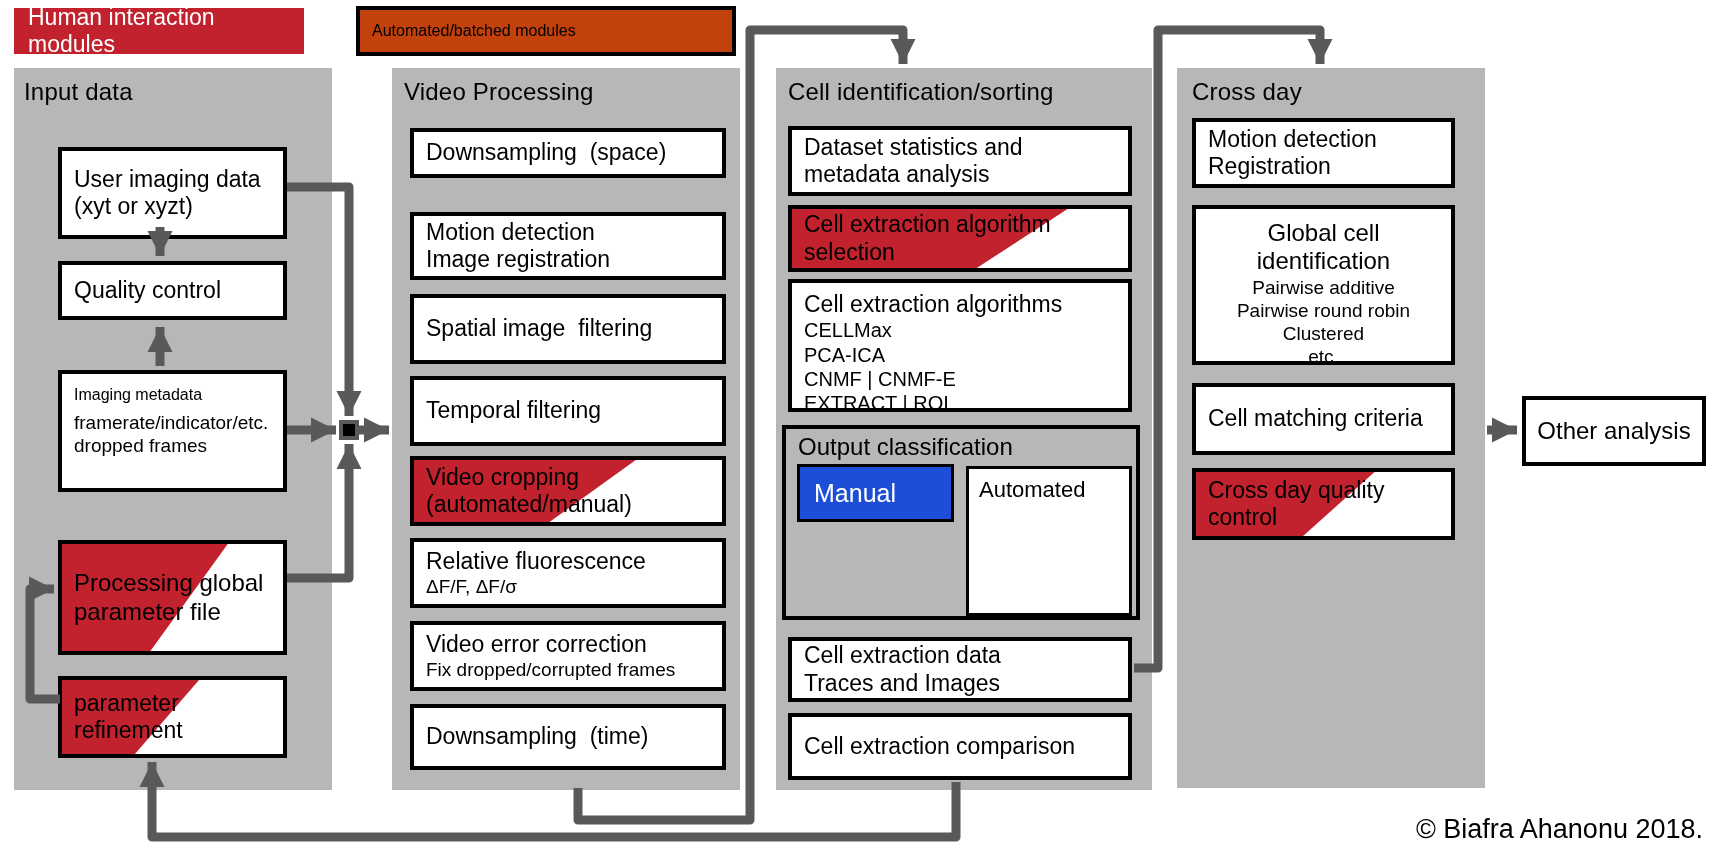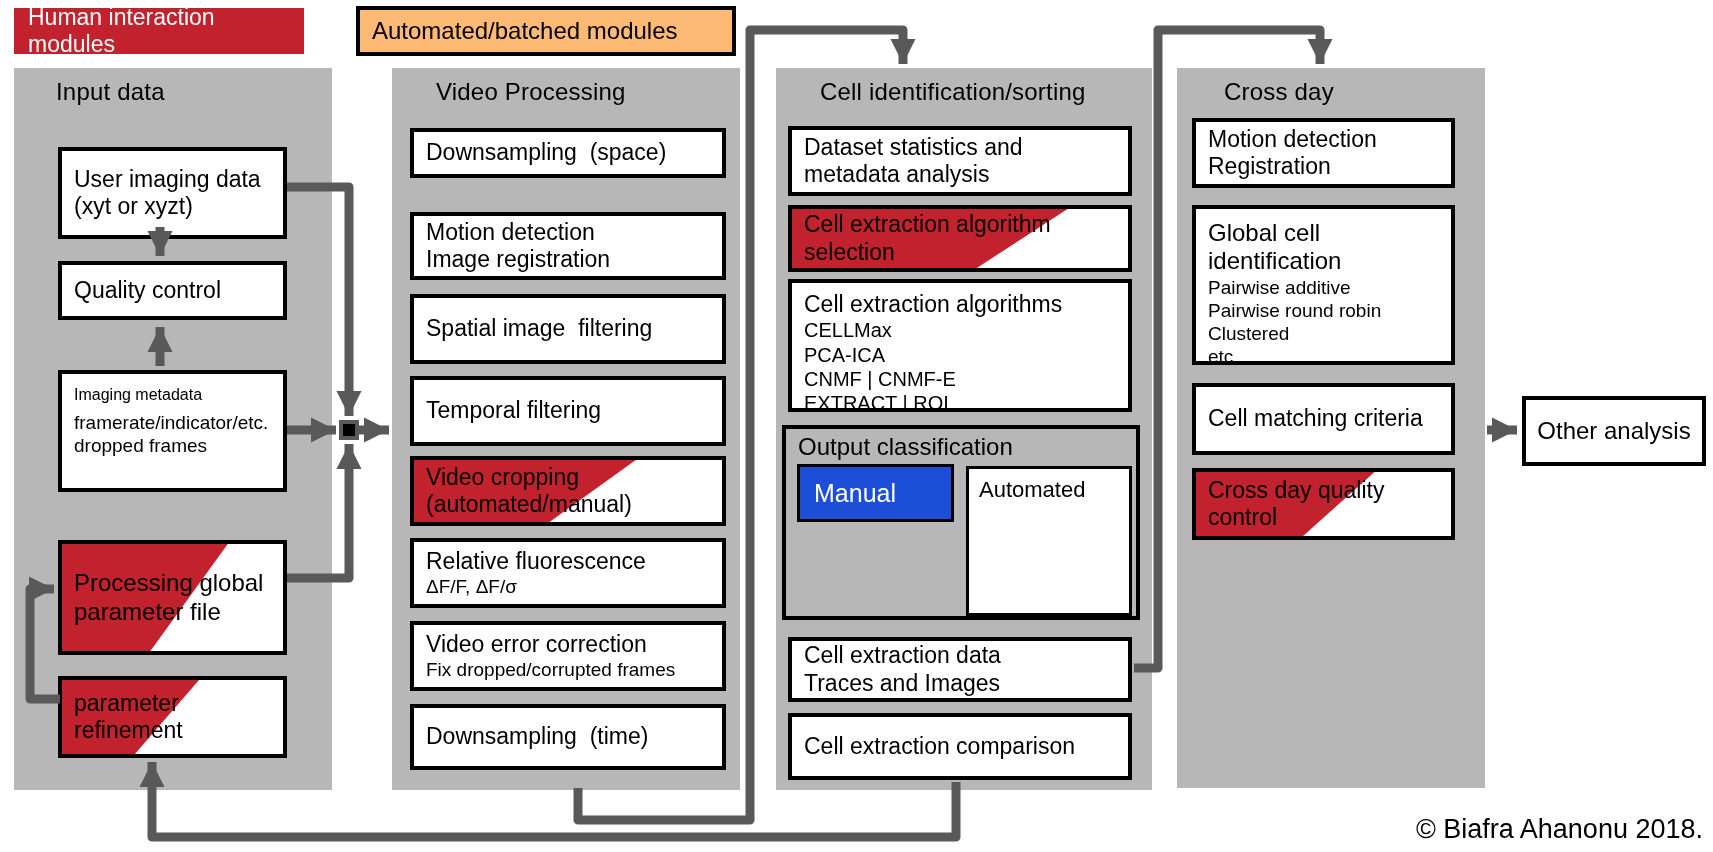"Automated/batched modules" .hdr-auto { background: #fdba74 -> #c2410c; font-size: 24px -> 16px }
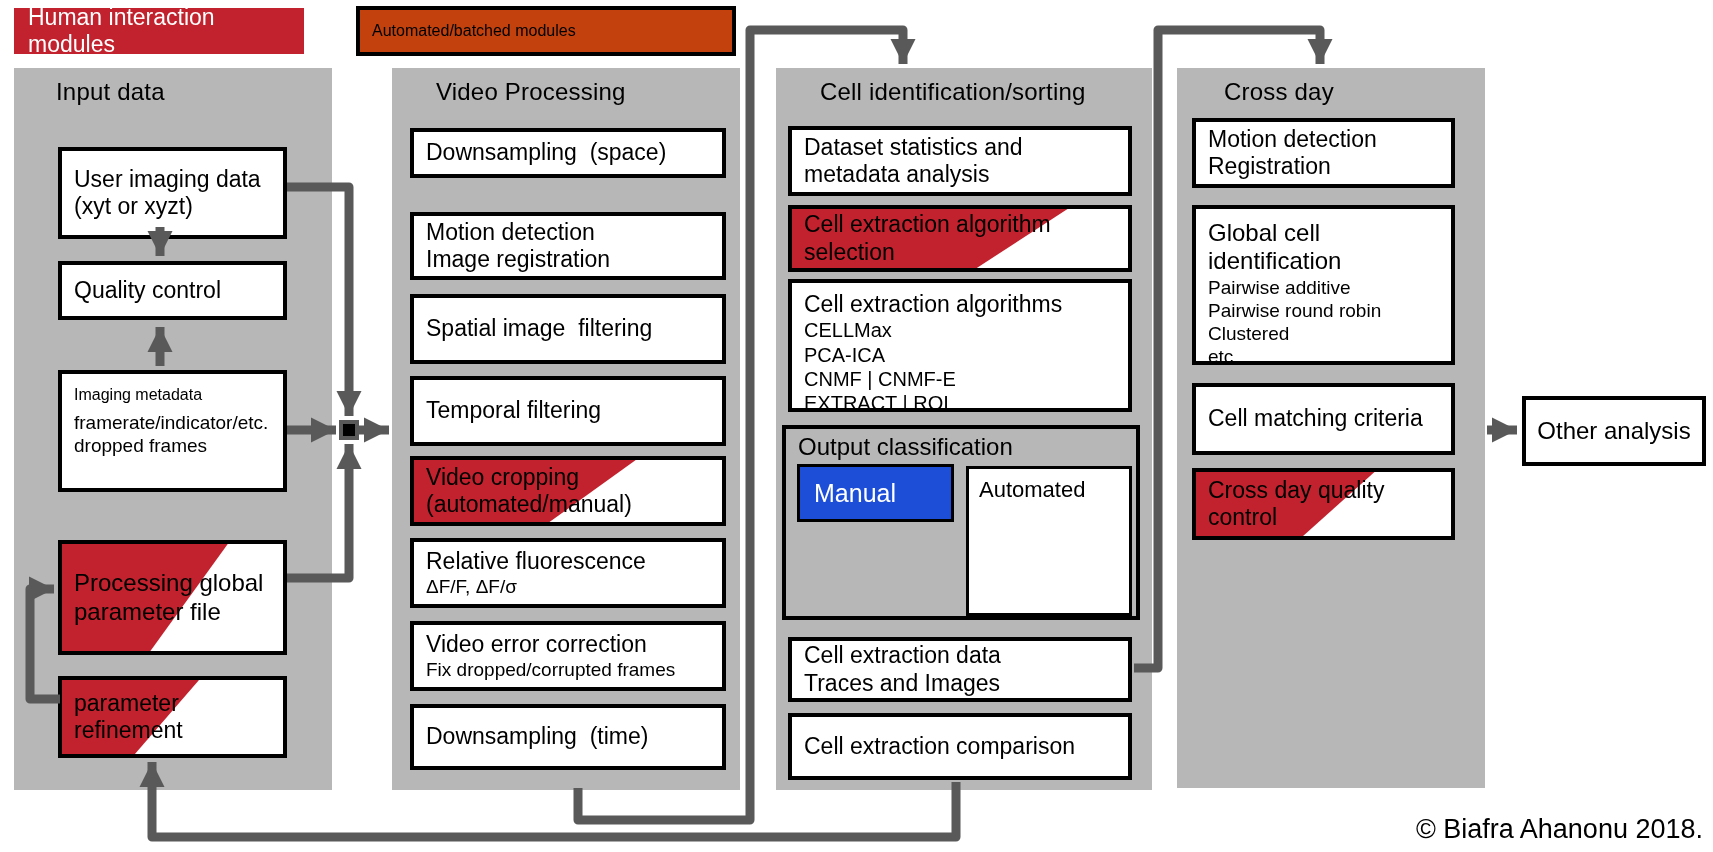"Input data" .coltitle { margin-left: 32px -> none }
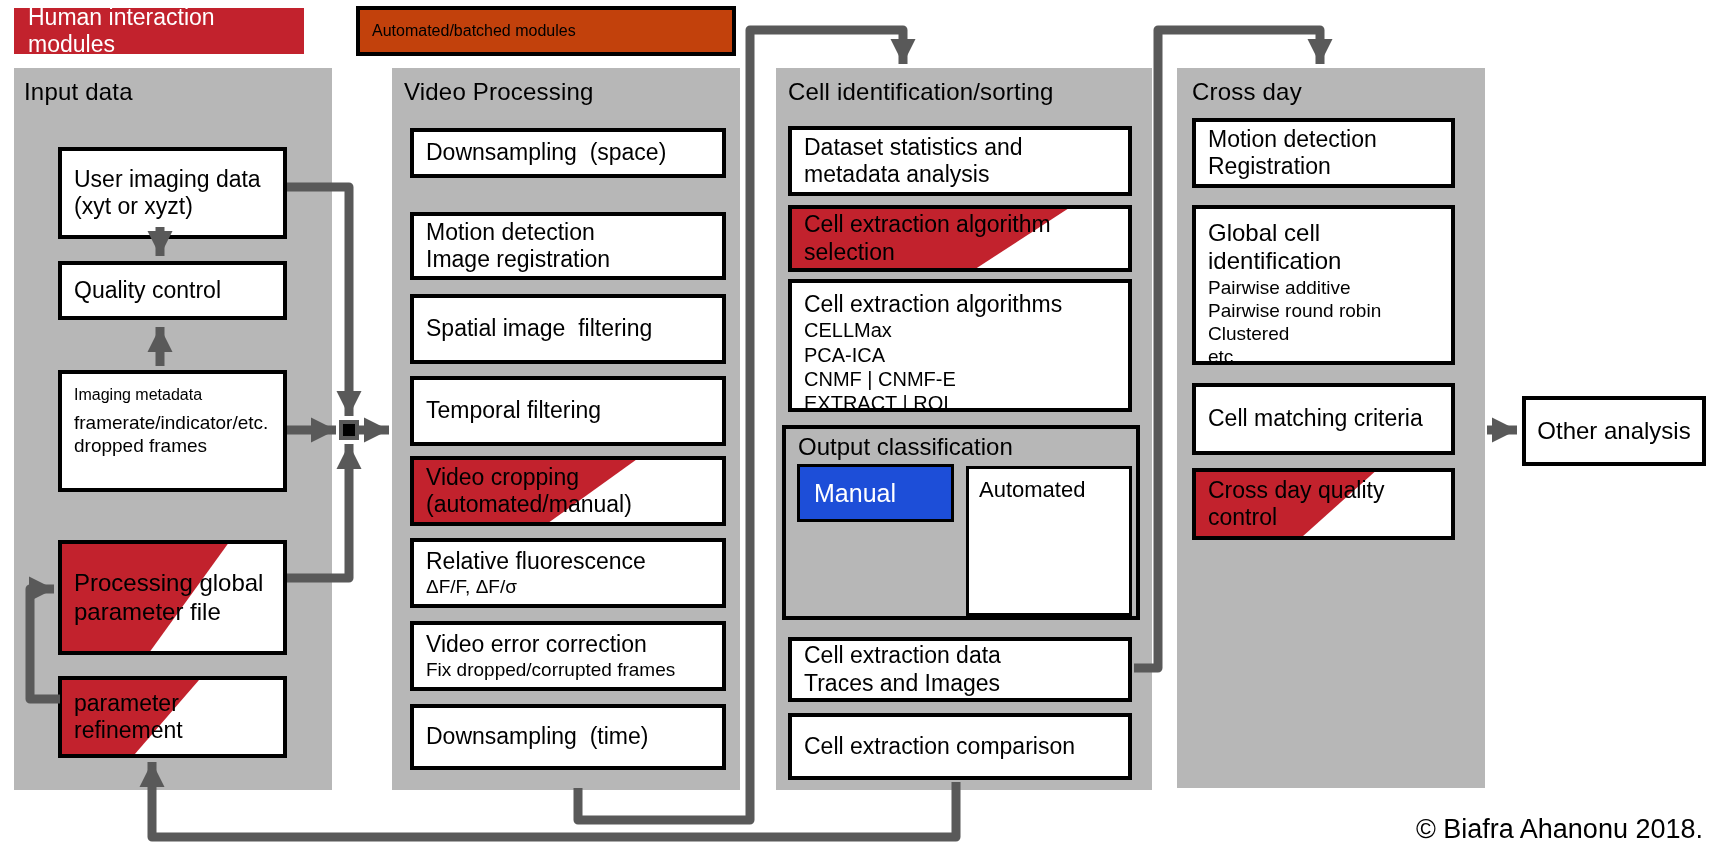"Global cell" div.box { align-items: none -> center }
